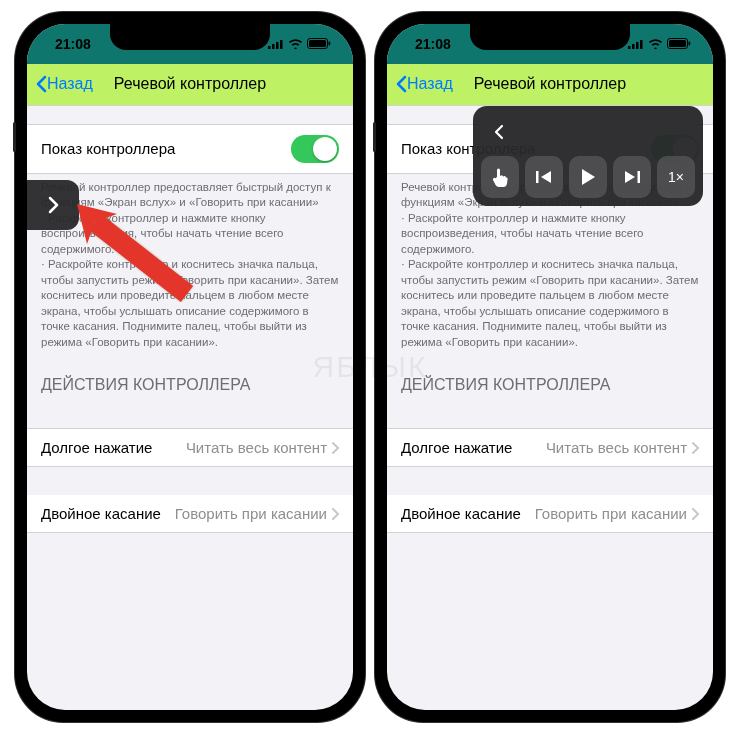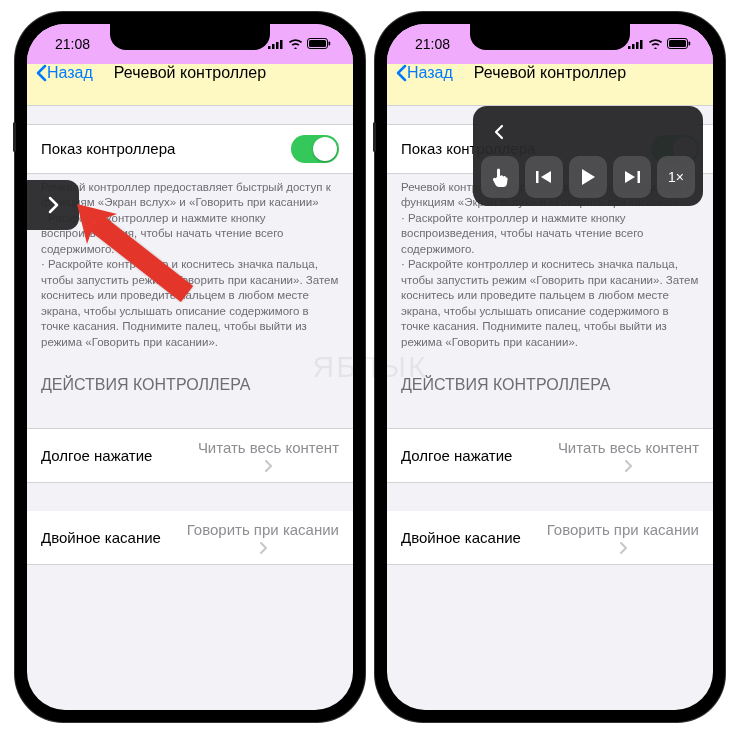"21:08" .statusbar { background: #f0abfc -> #0f766e; font-weight: 400 -> 700 }
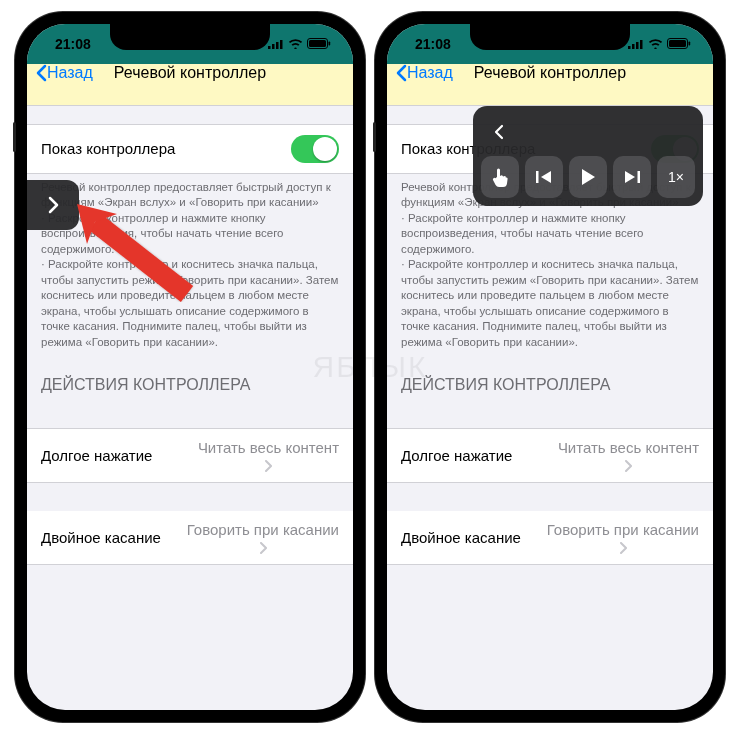"Назад" .navbar { align-items: flex-start -> center; background: #fef9c3 -> #bef264 }
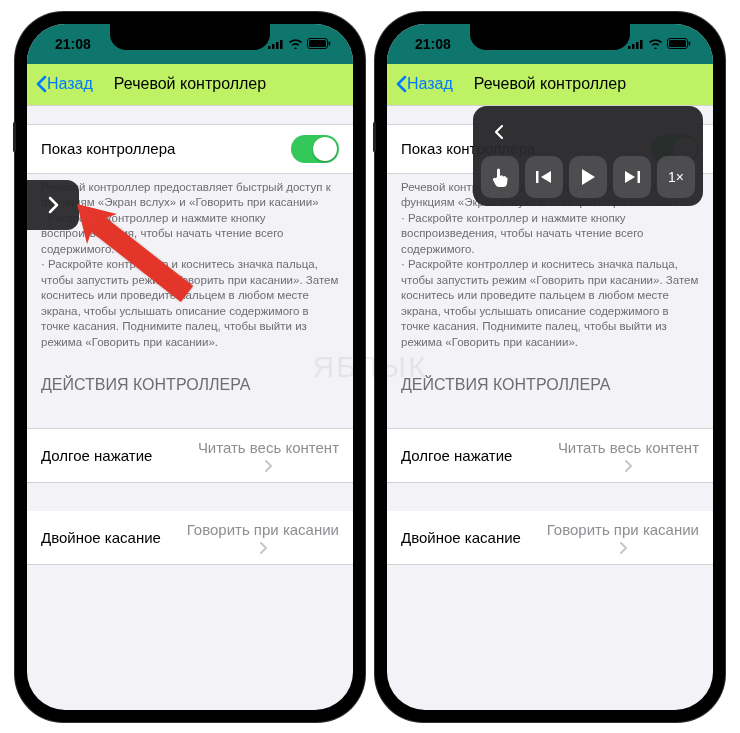"Читать весь контент" .row .value { flex-direction: column -> none }
